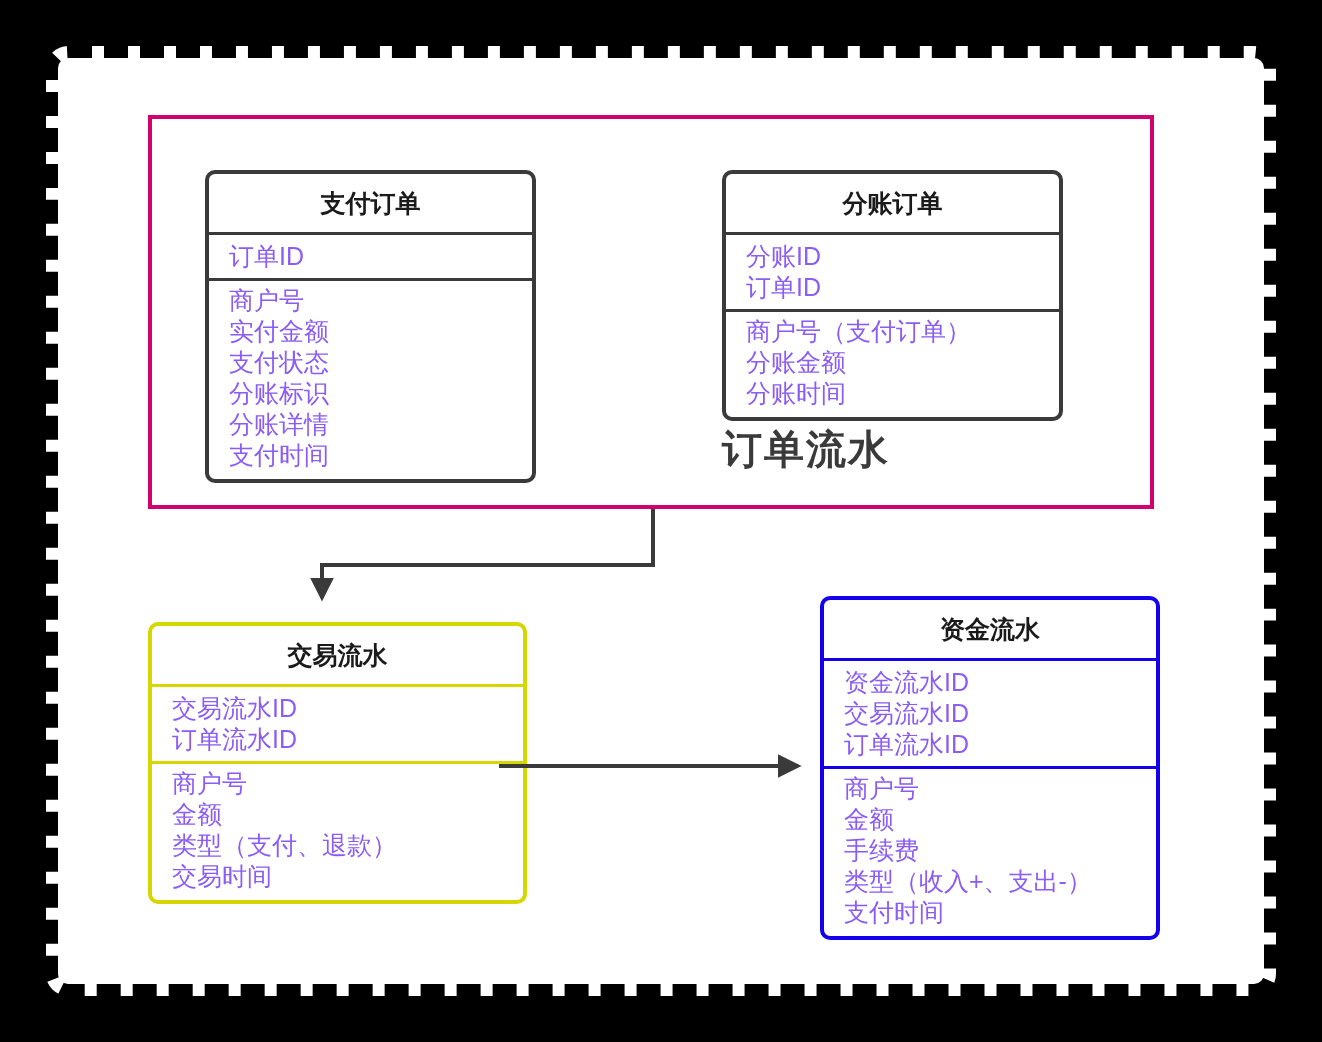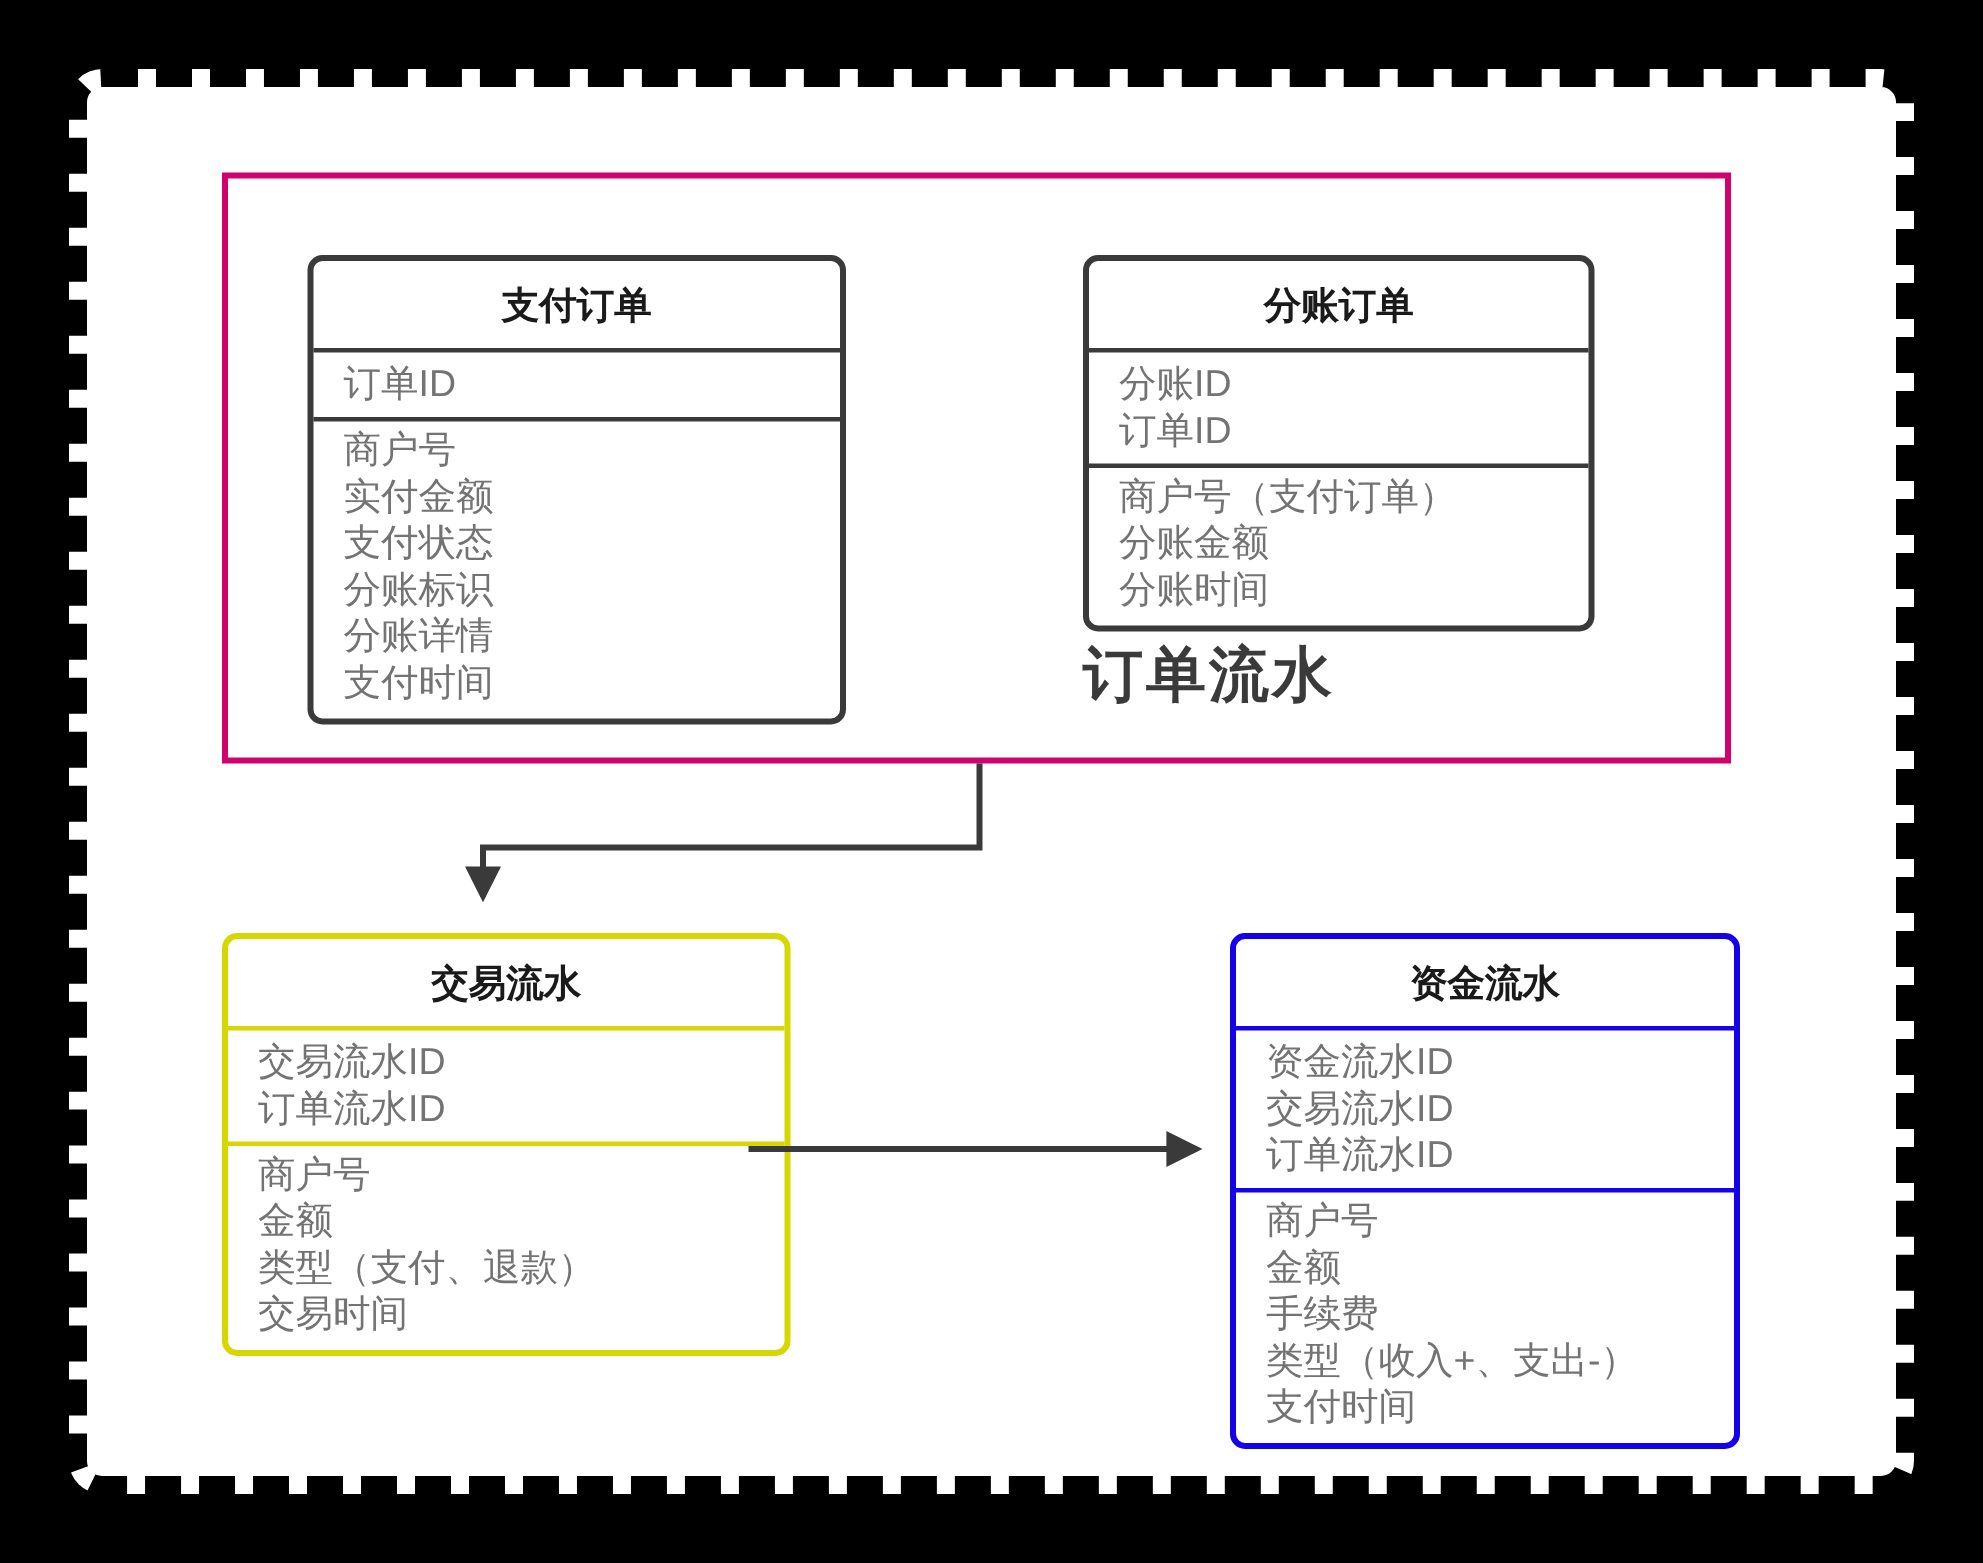"支付订单" #entity-payment-order { width: 359px -> 331px }
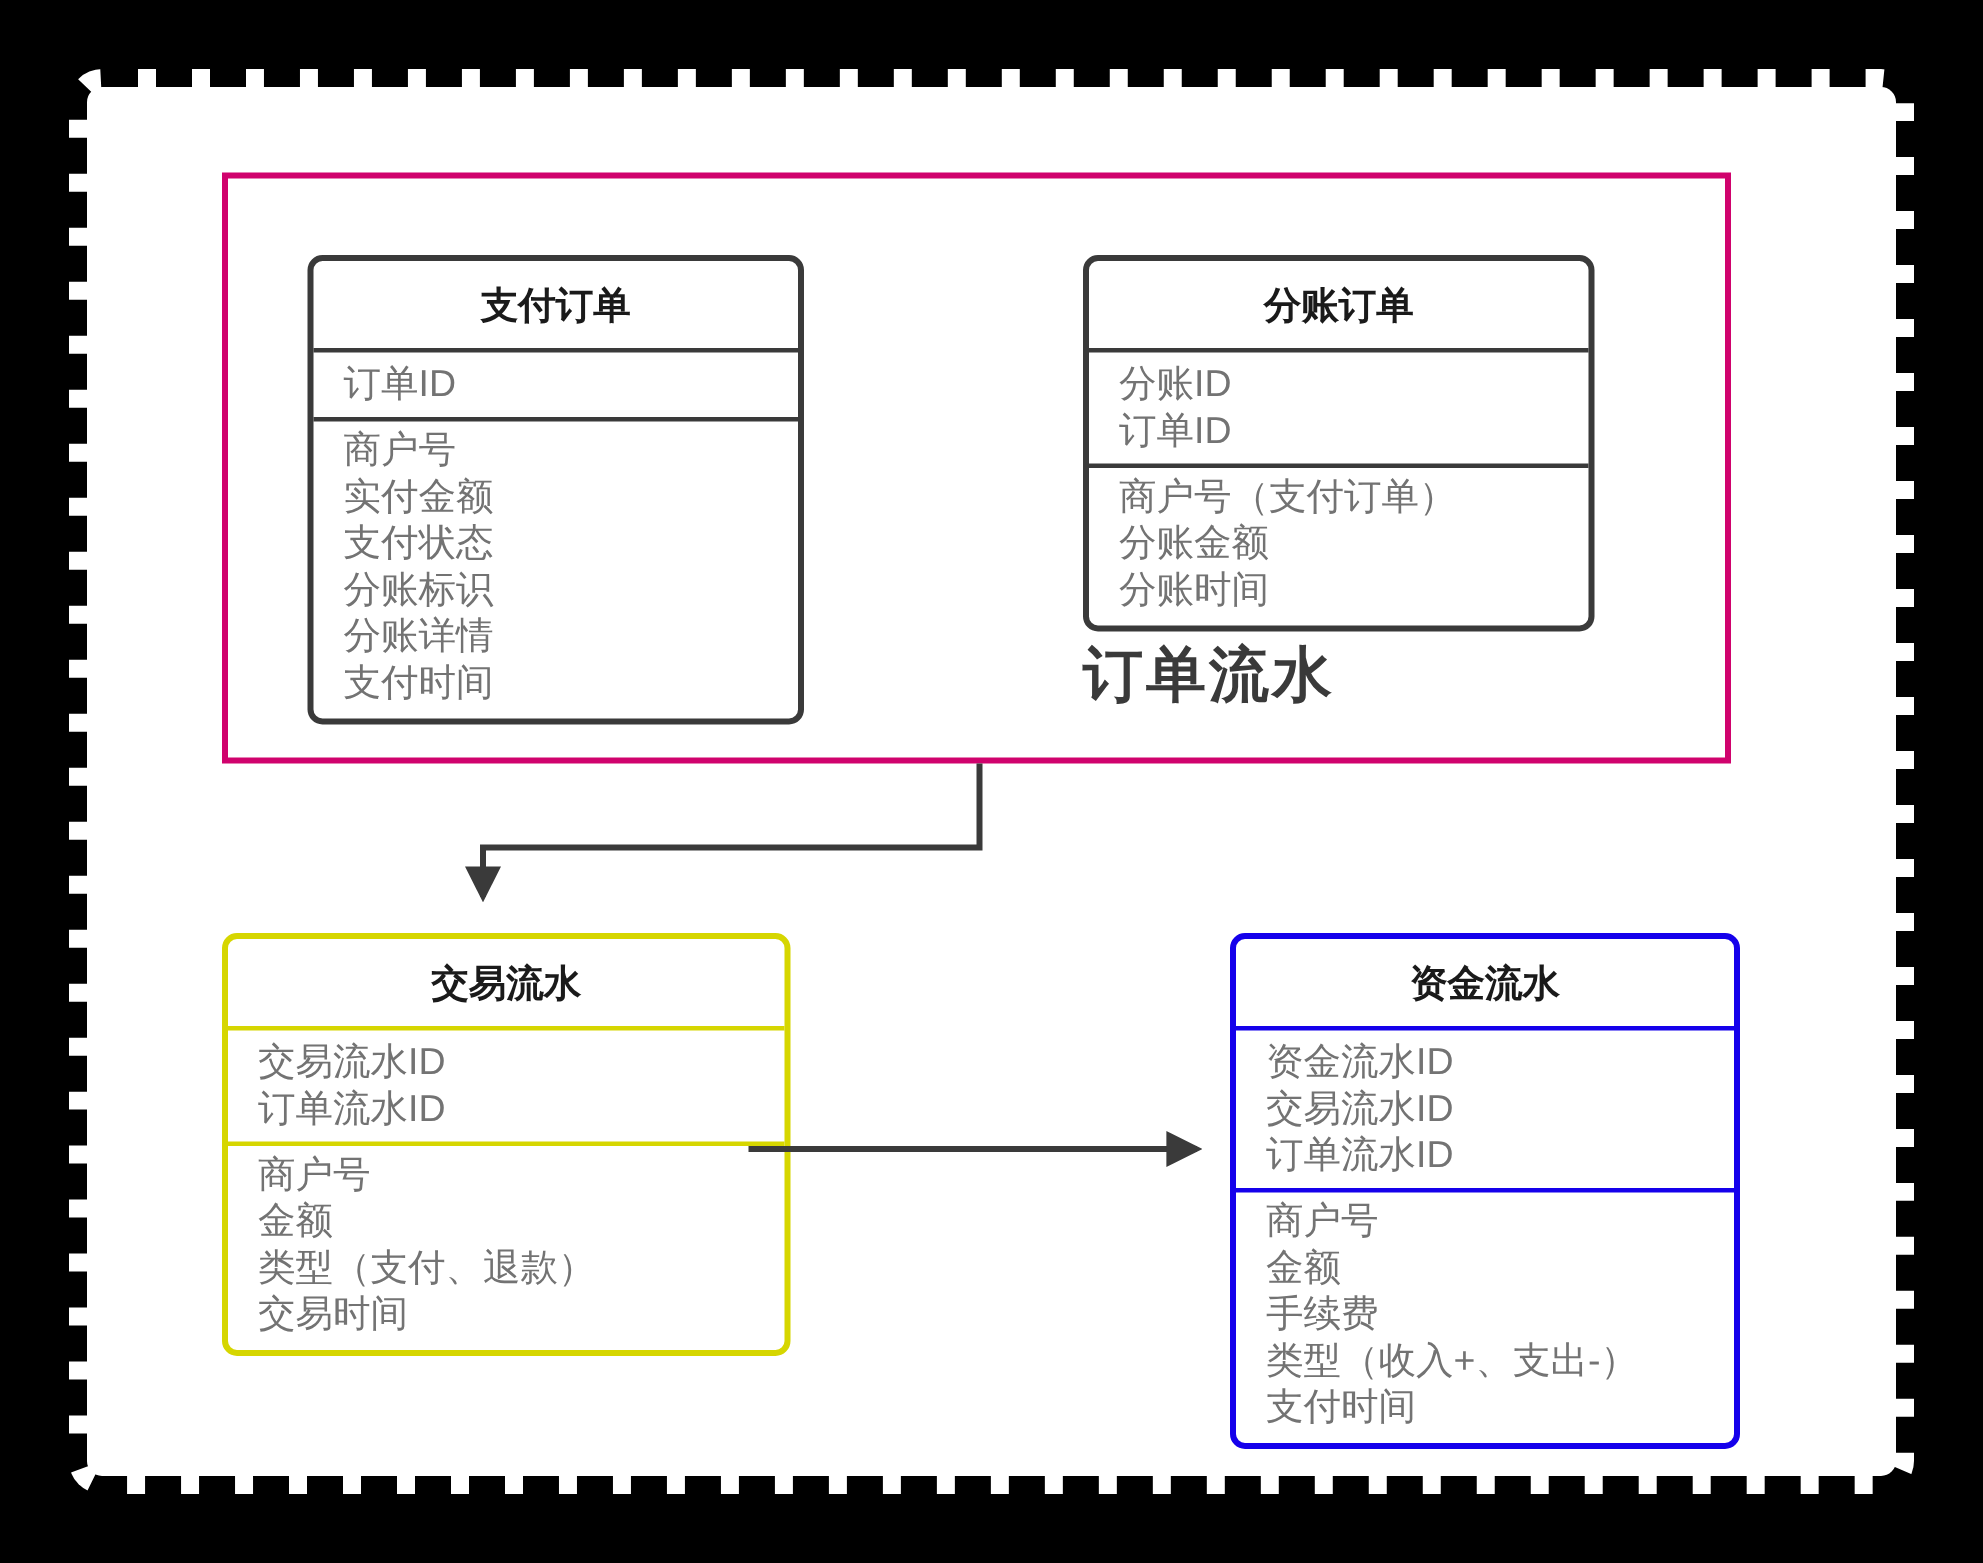"订单ID" .entity .line { color: #737373 -> #8b5cf6 }
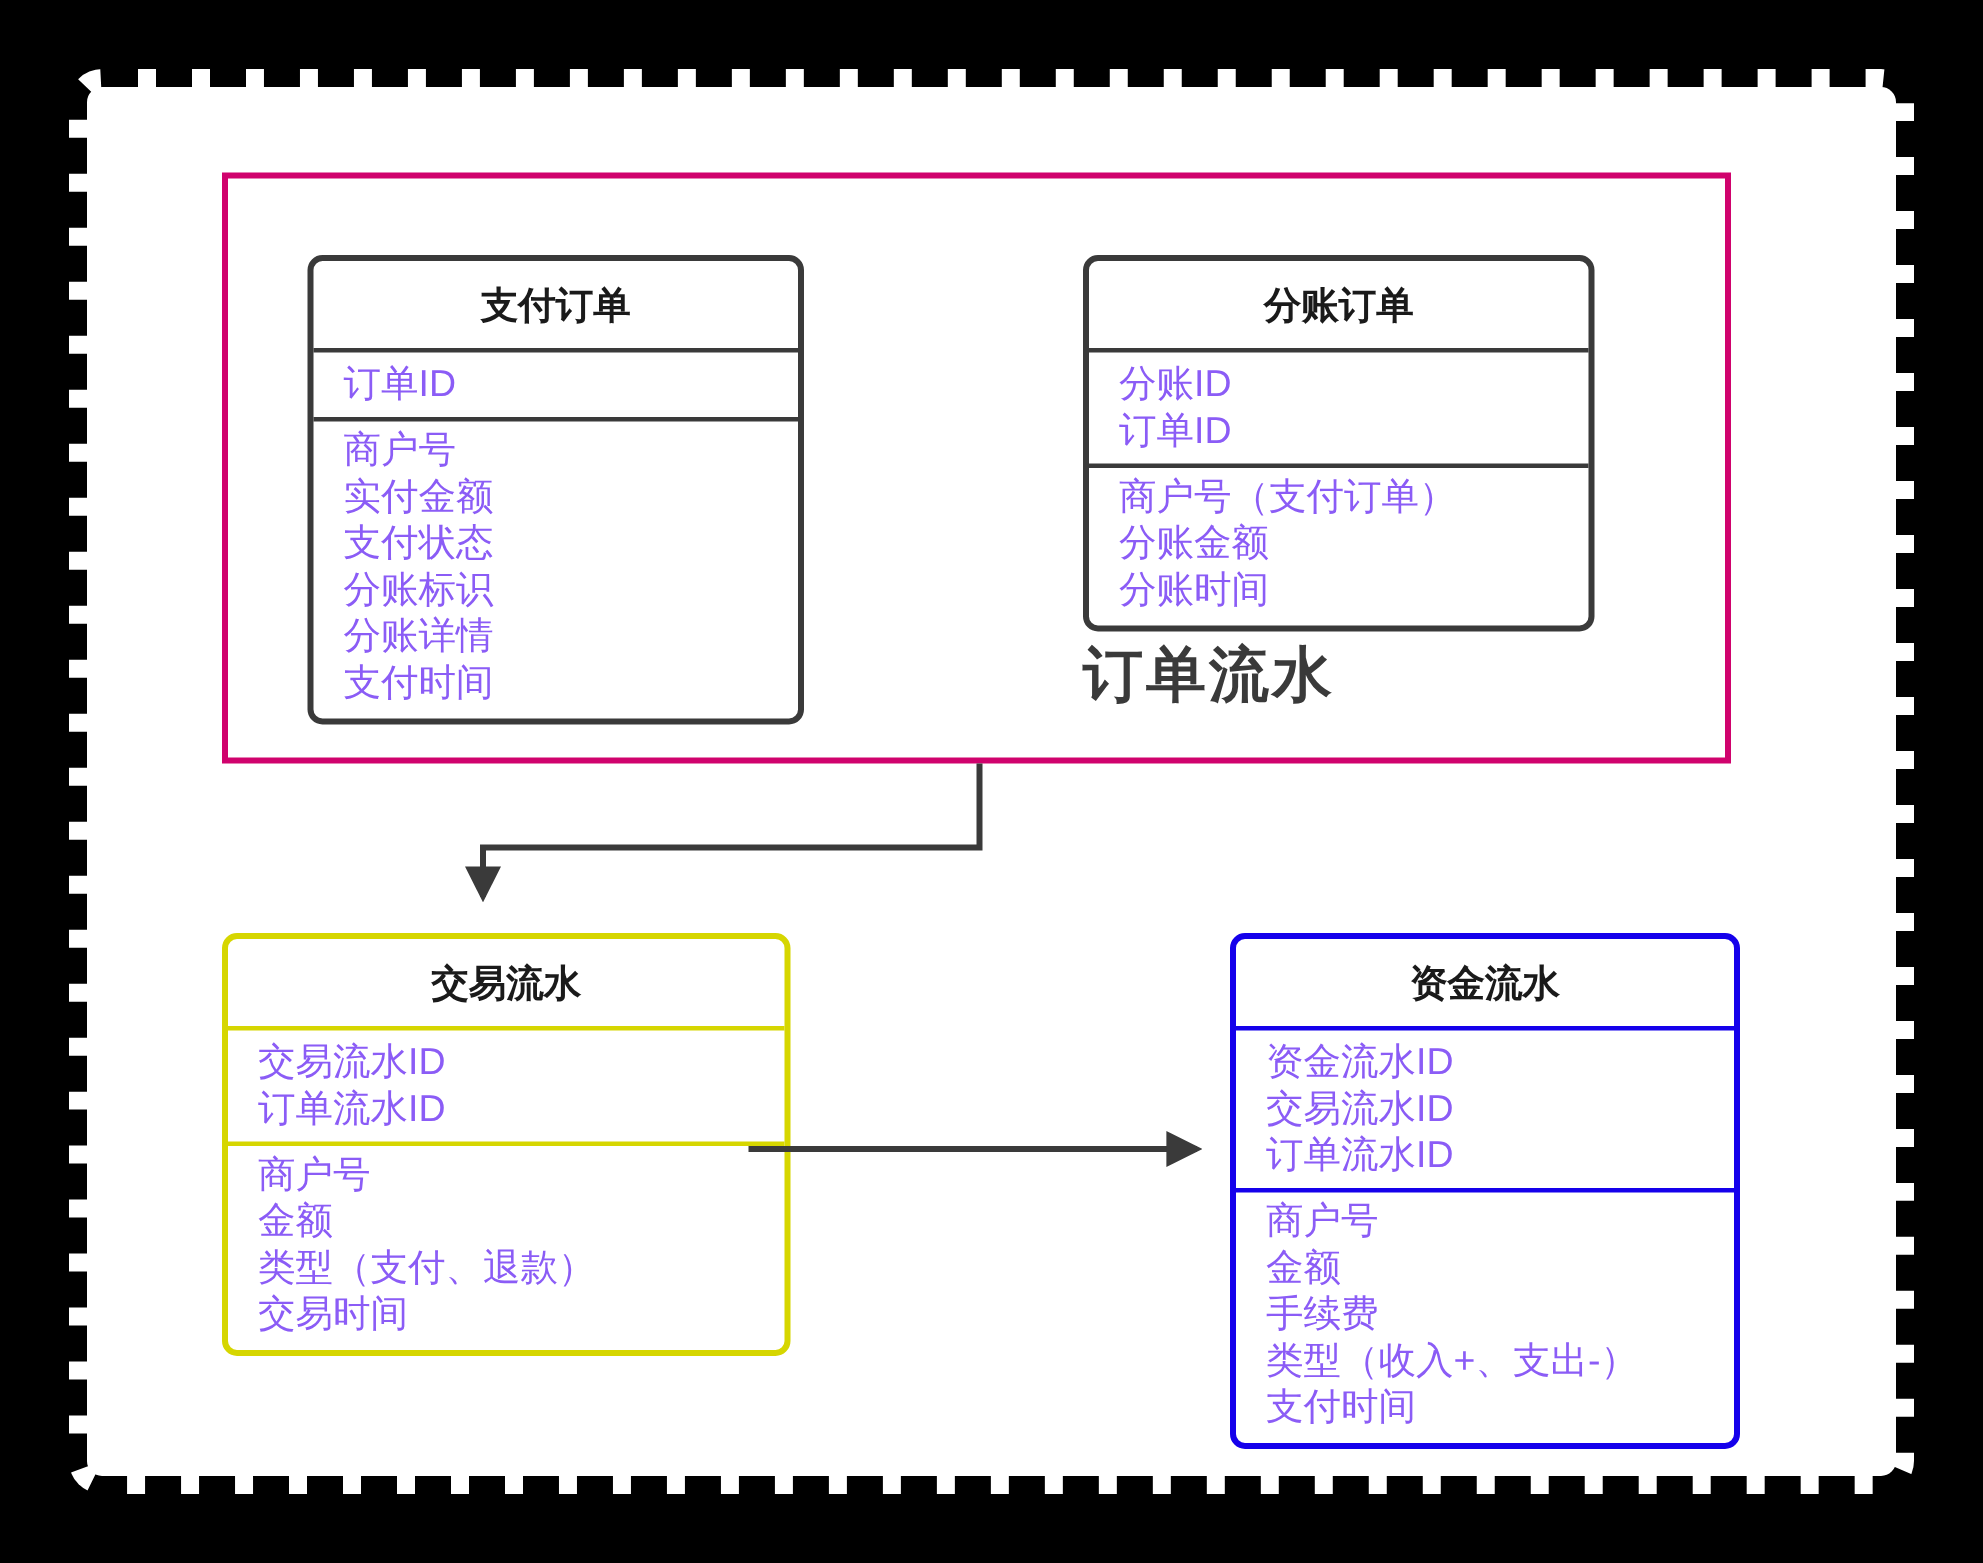"资金流水" #entity-fund-flow { top: 622px -> 596px }
